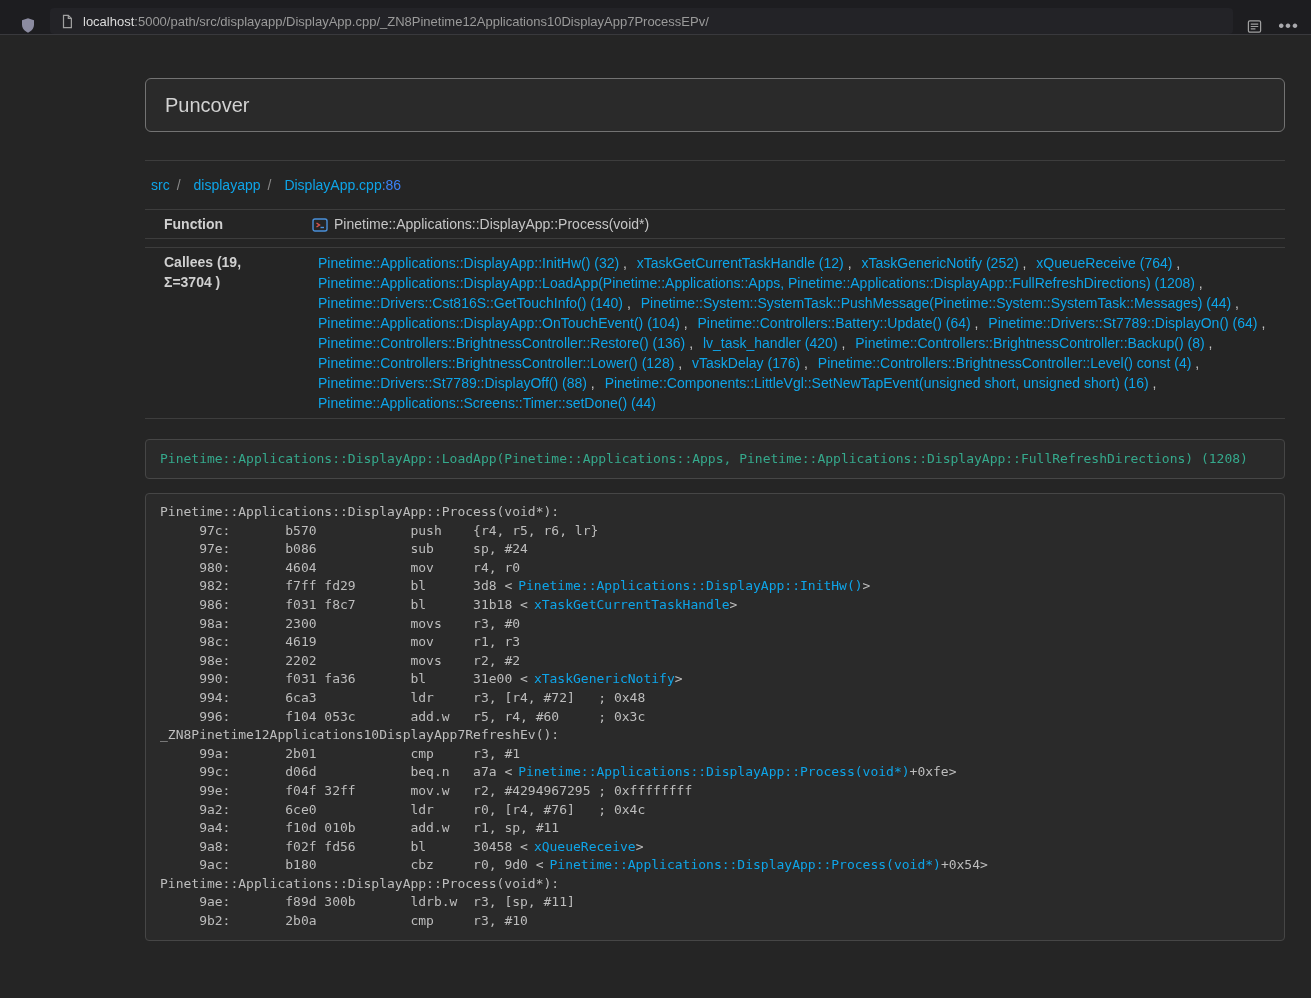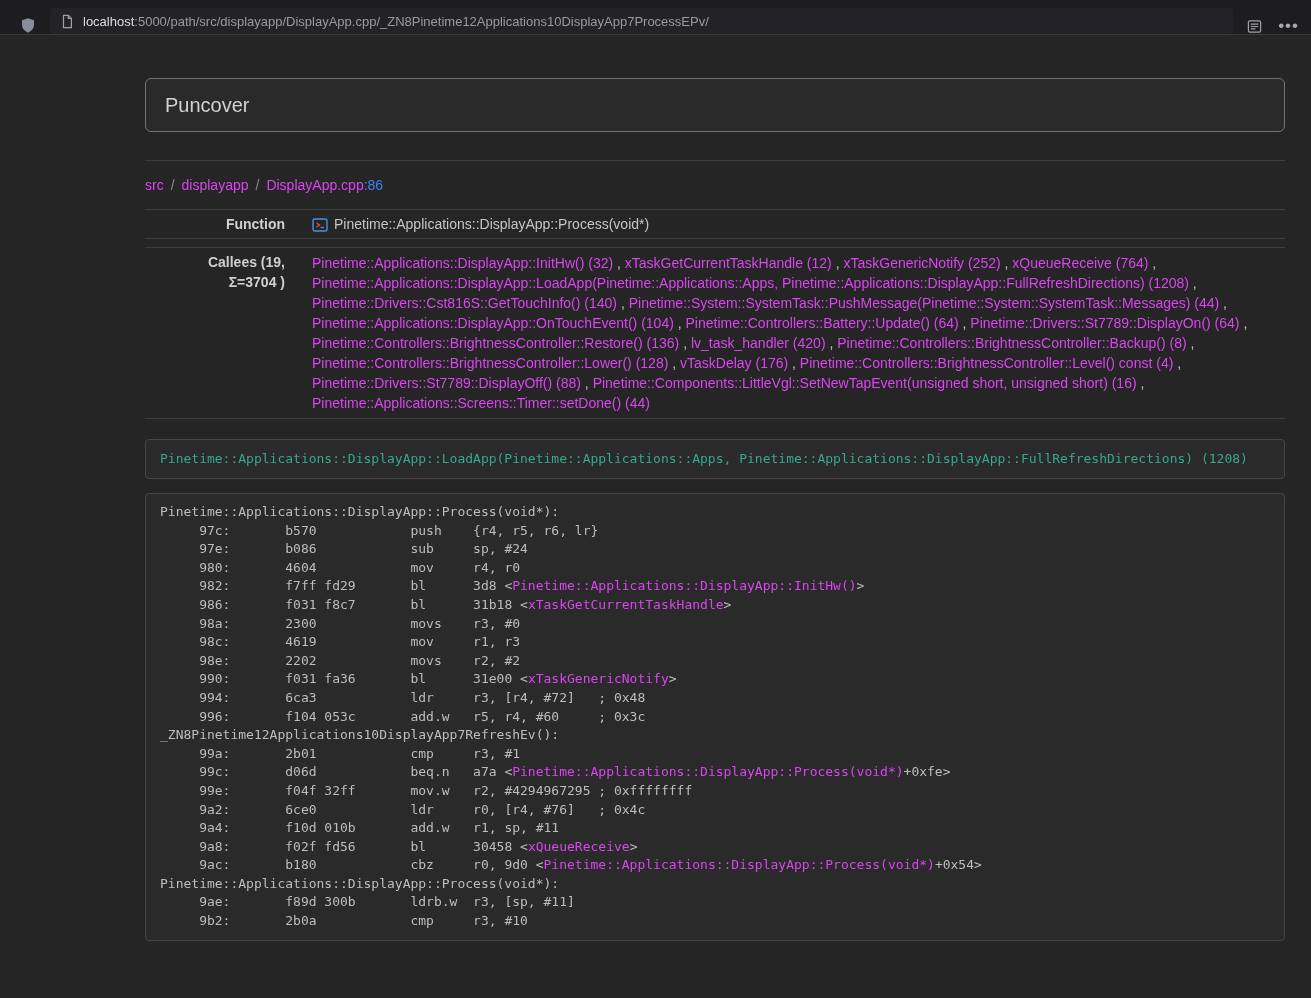"src" a { color: #d946ef -> #0ea5e9; margin-left: none -> 6px }
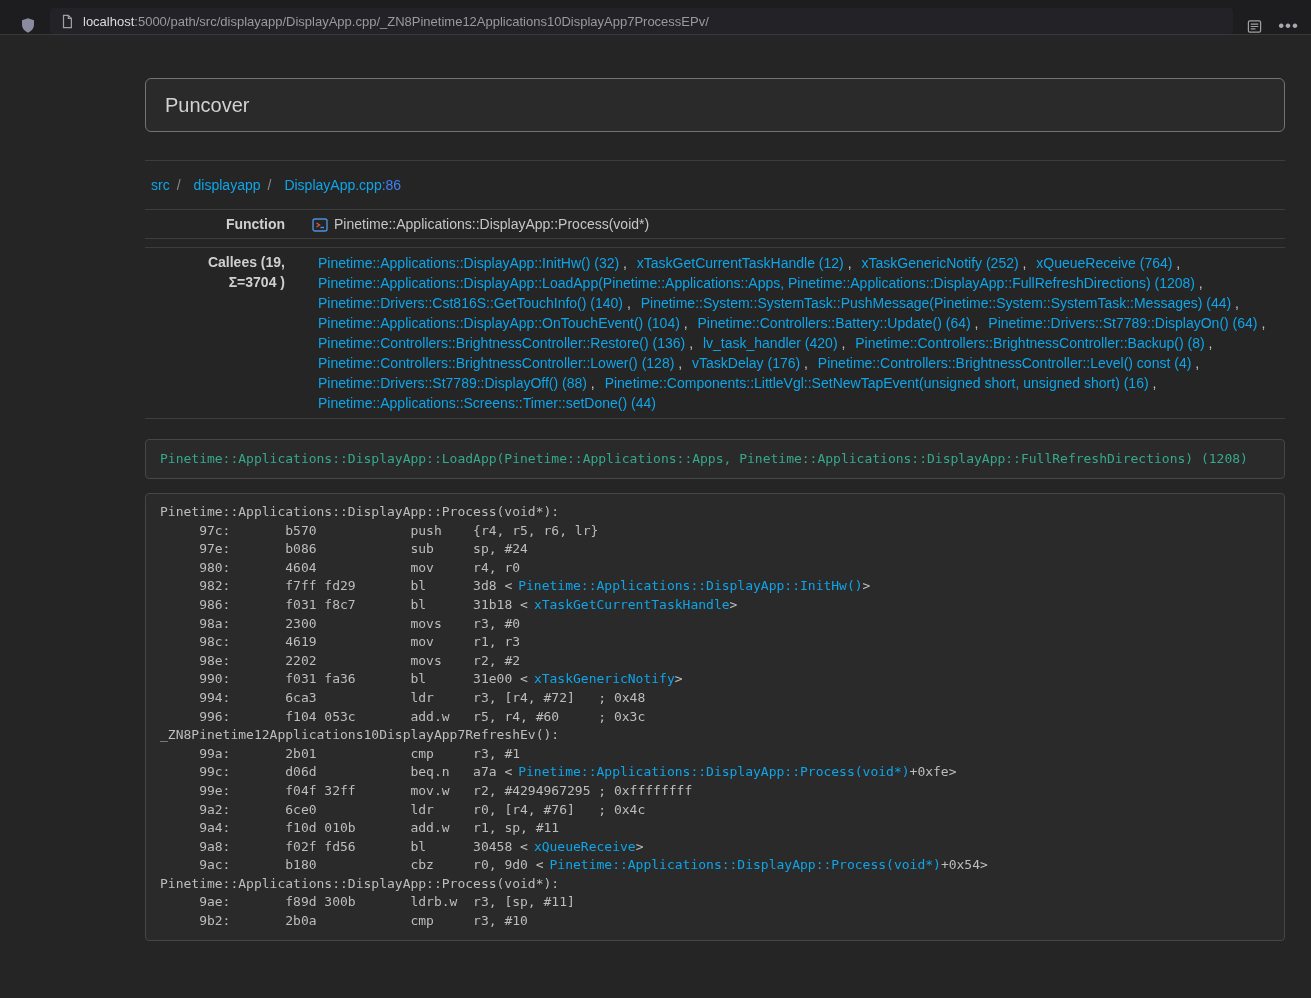"Function" .tlabel { text-align: right -> none }
